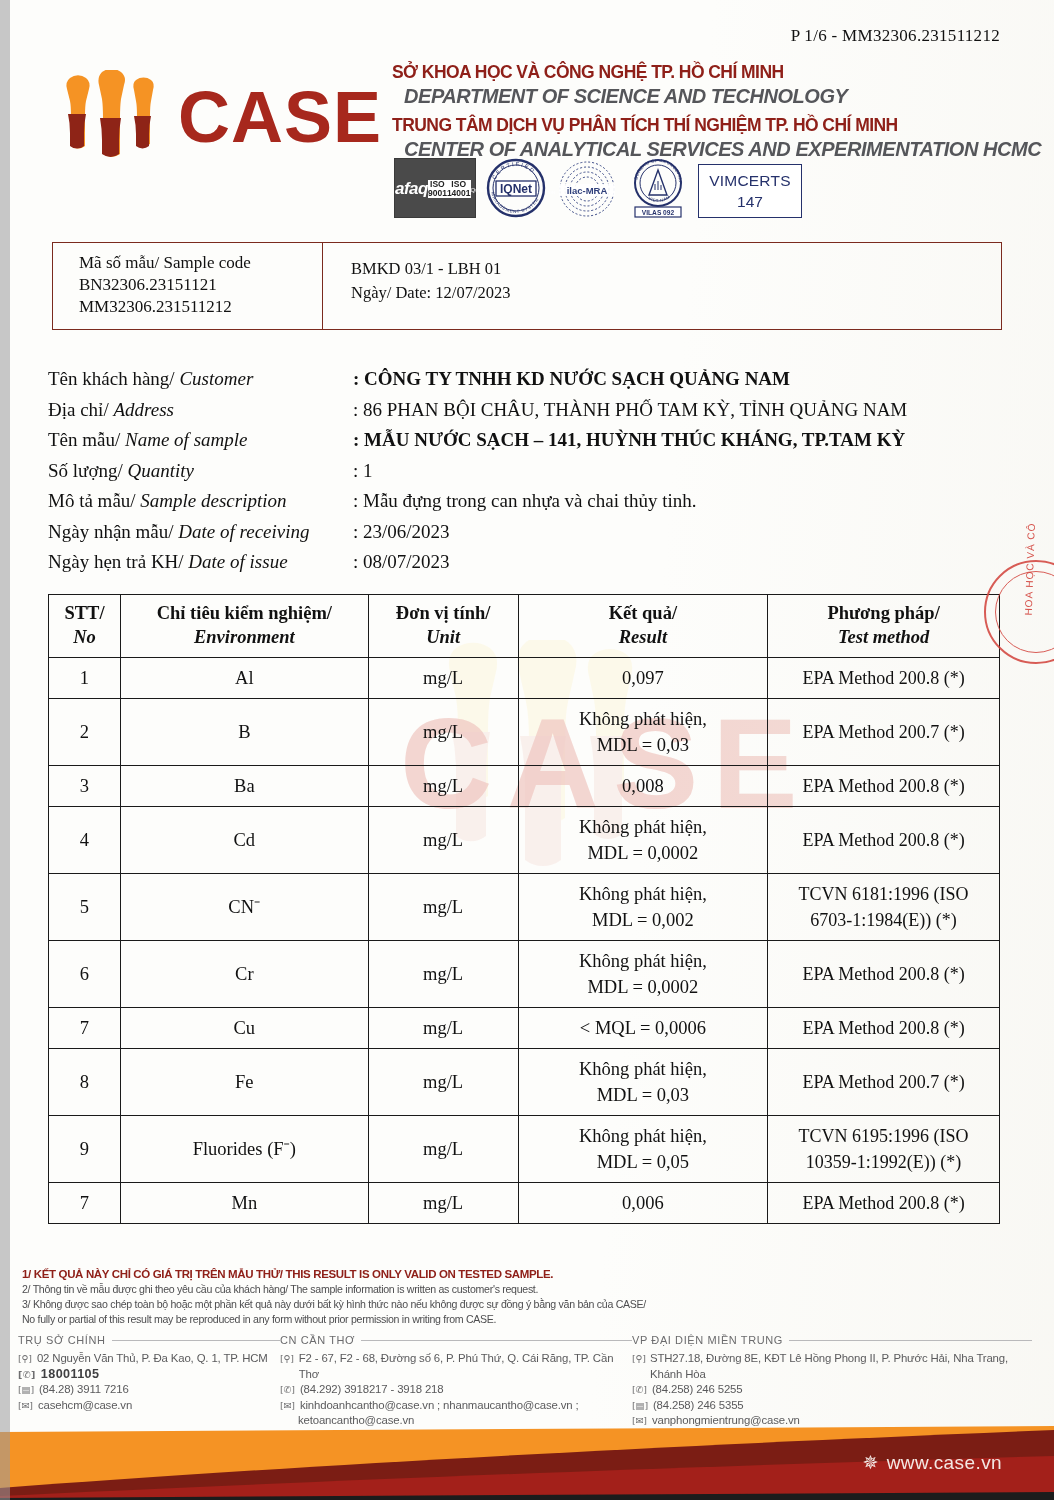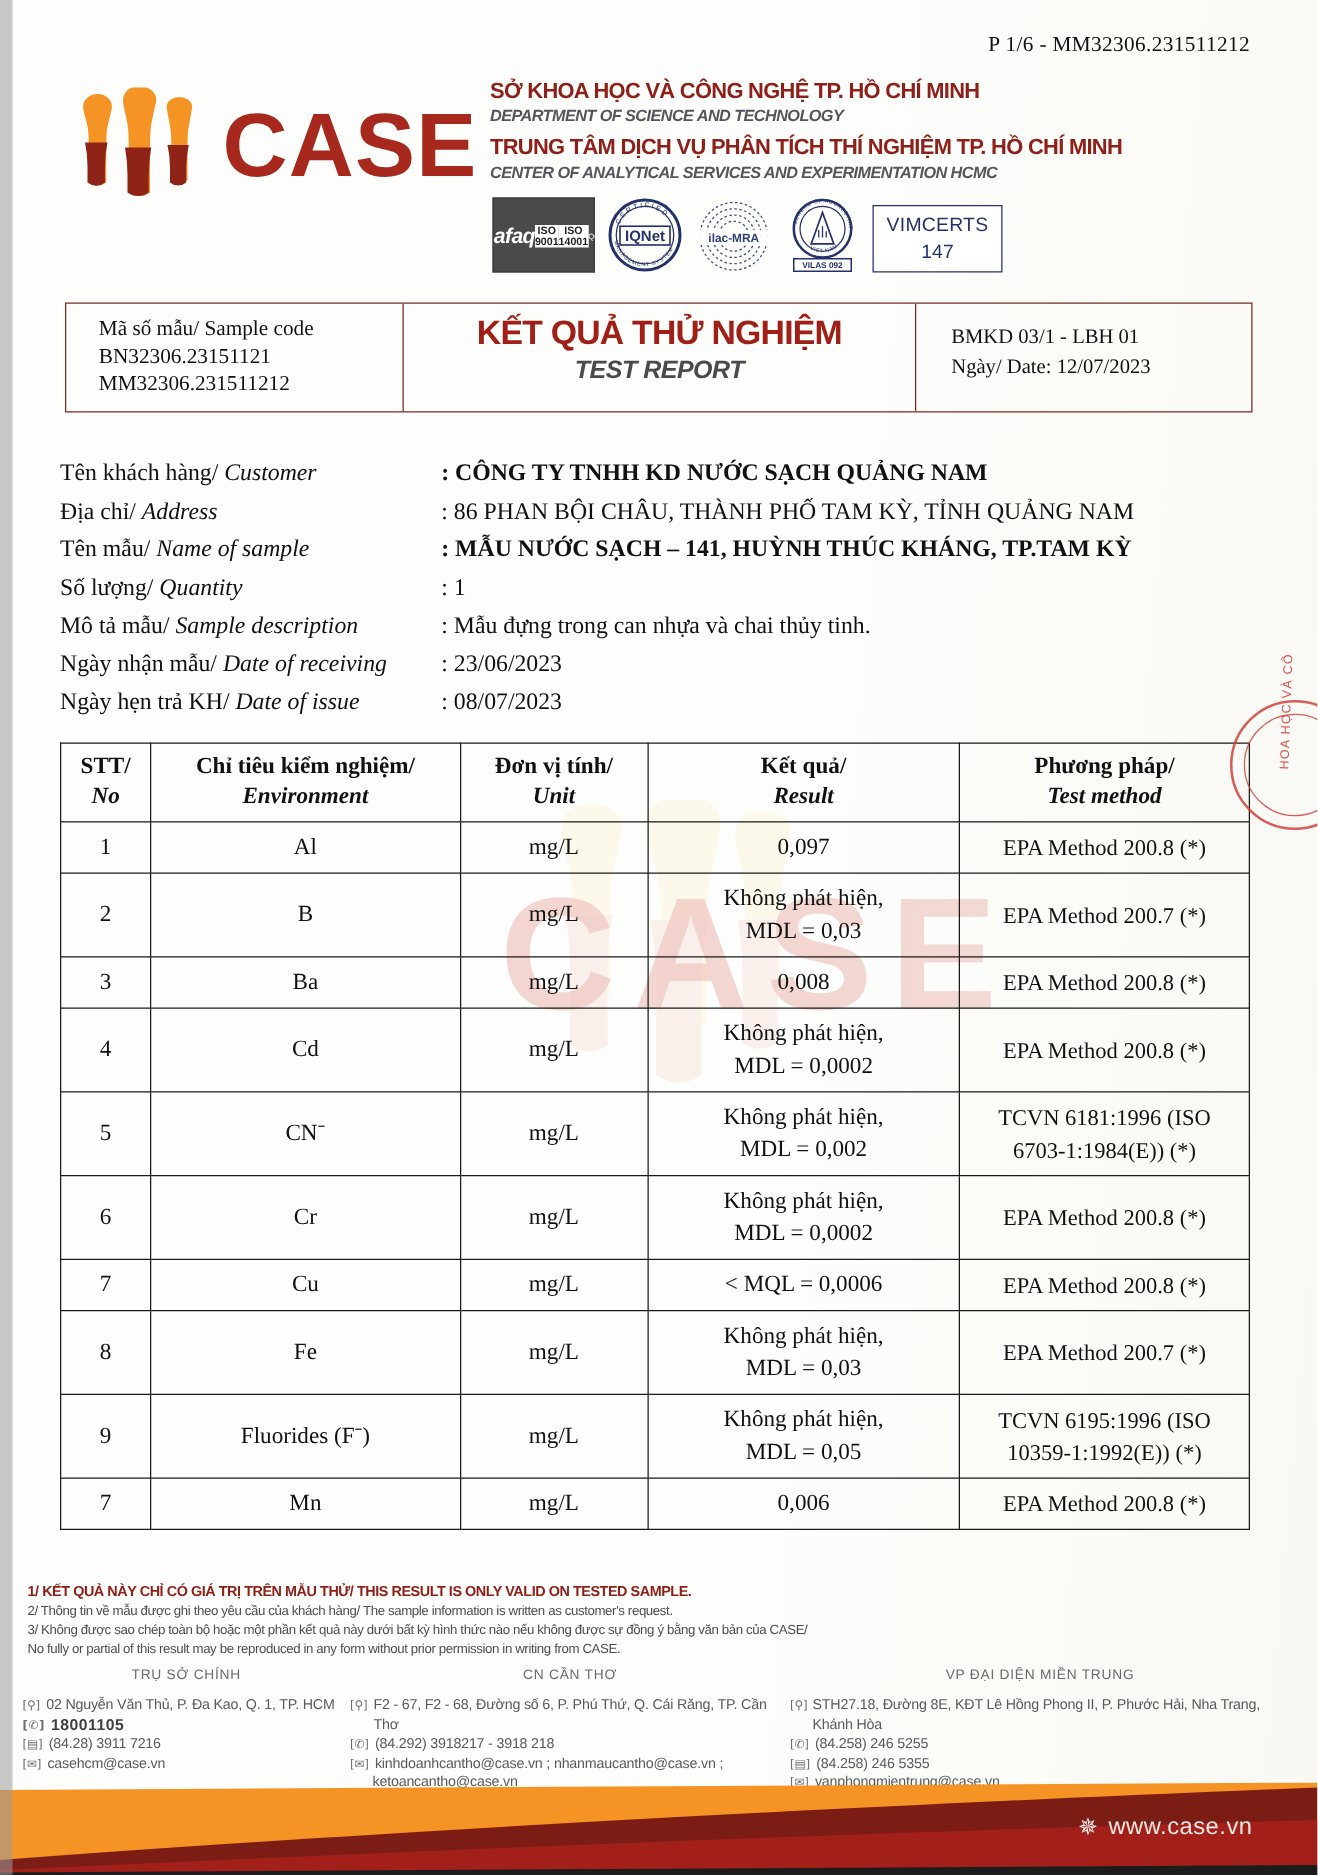"DEPARTMENT OF SCIENCE AND TECHNOLOGY" .org-en { font-size: 13px -> 20px; margin: 2px 0 7px -> 2px 12px 7px }
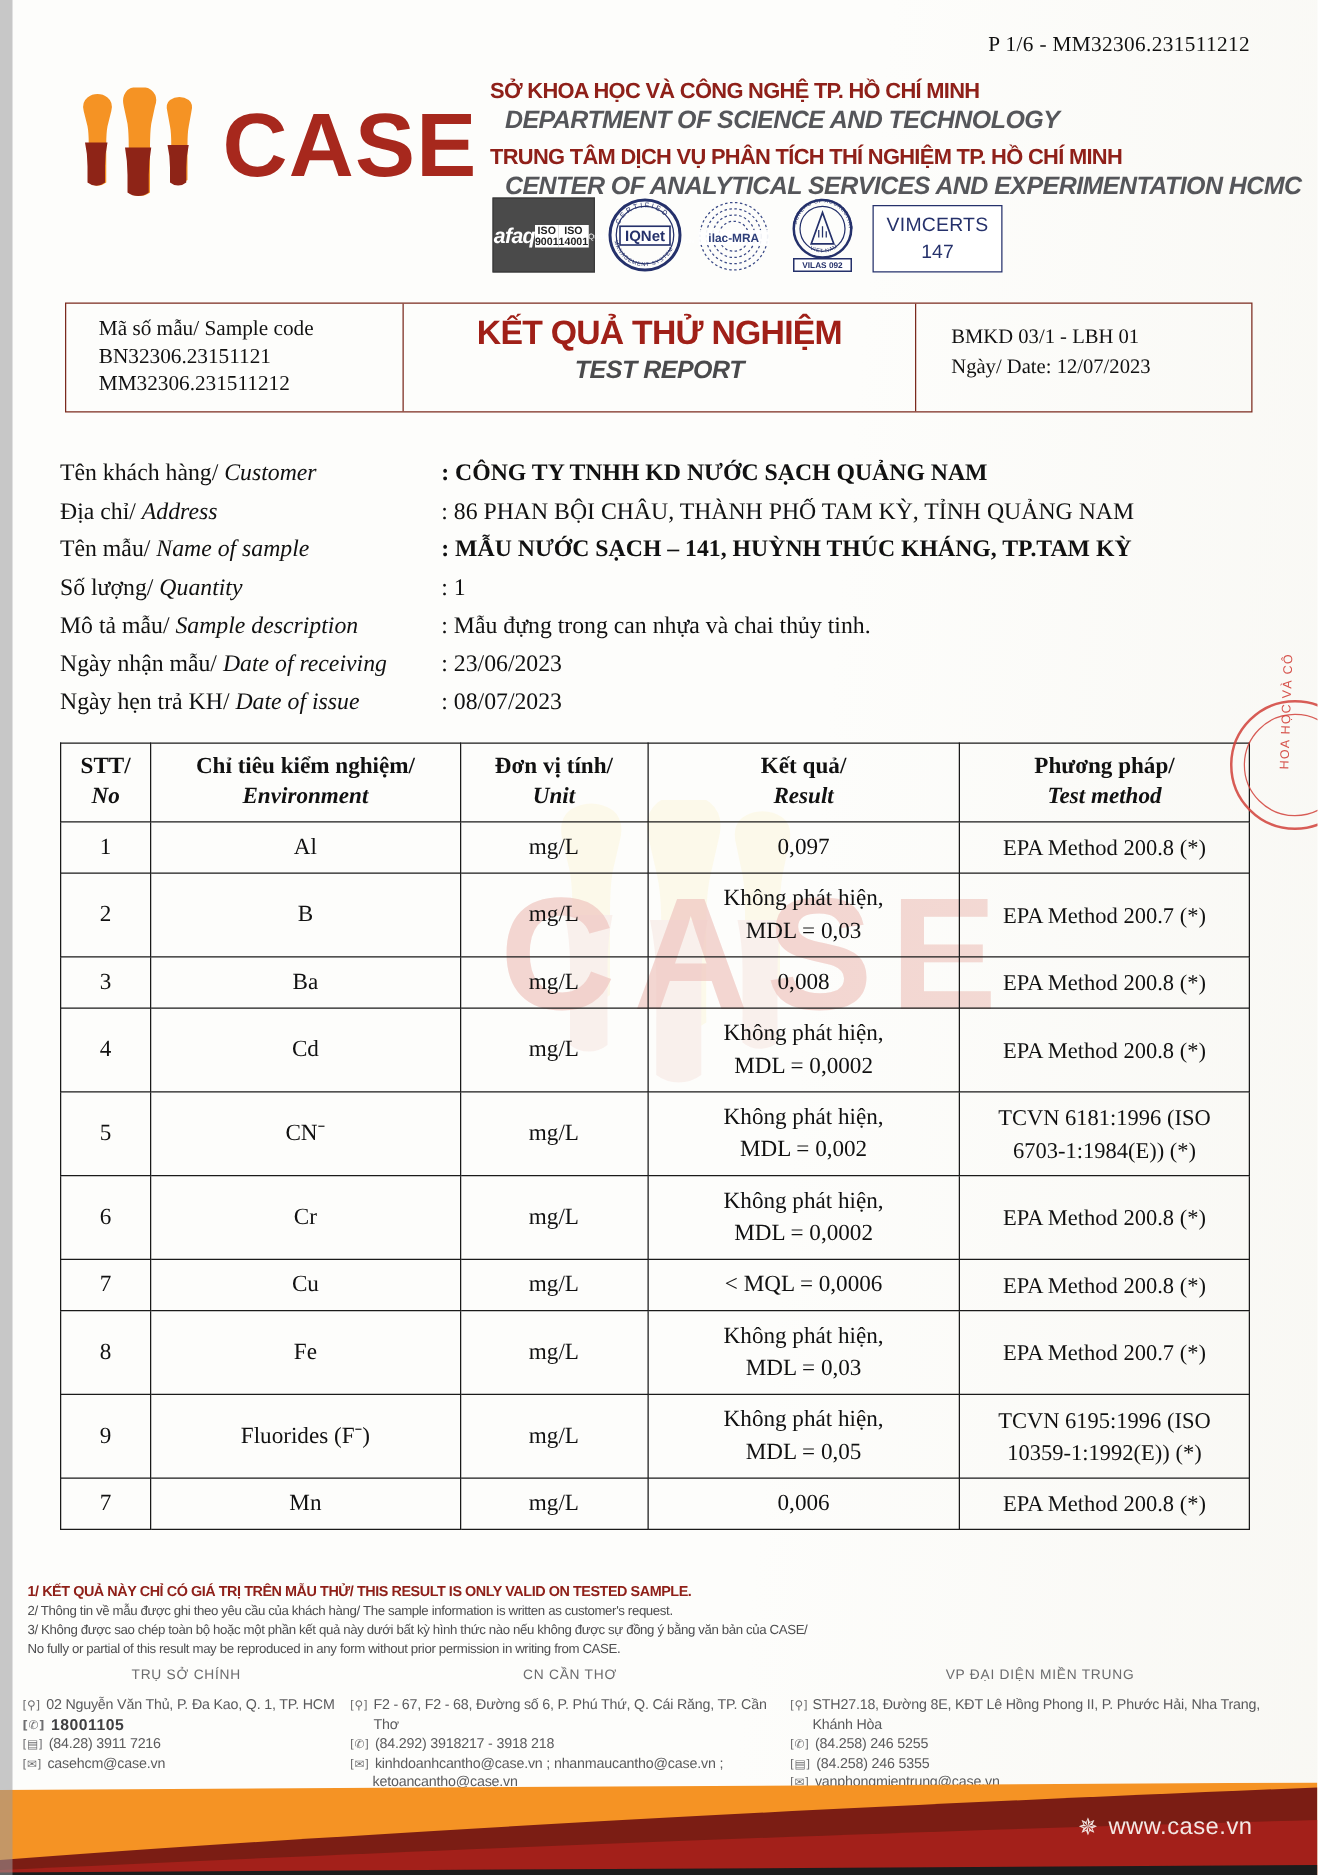"KẾT QUẢ THỬ NGHIỆM" div { html: <div> <div>KẾT QUẢ THỬ NGHIỆM</div> <div>TEST REPORT</div> </div> -> none }
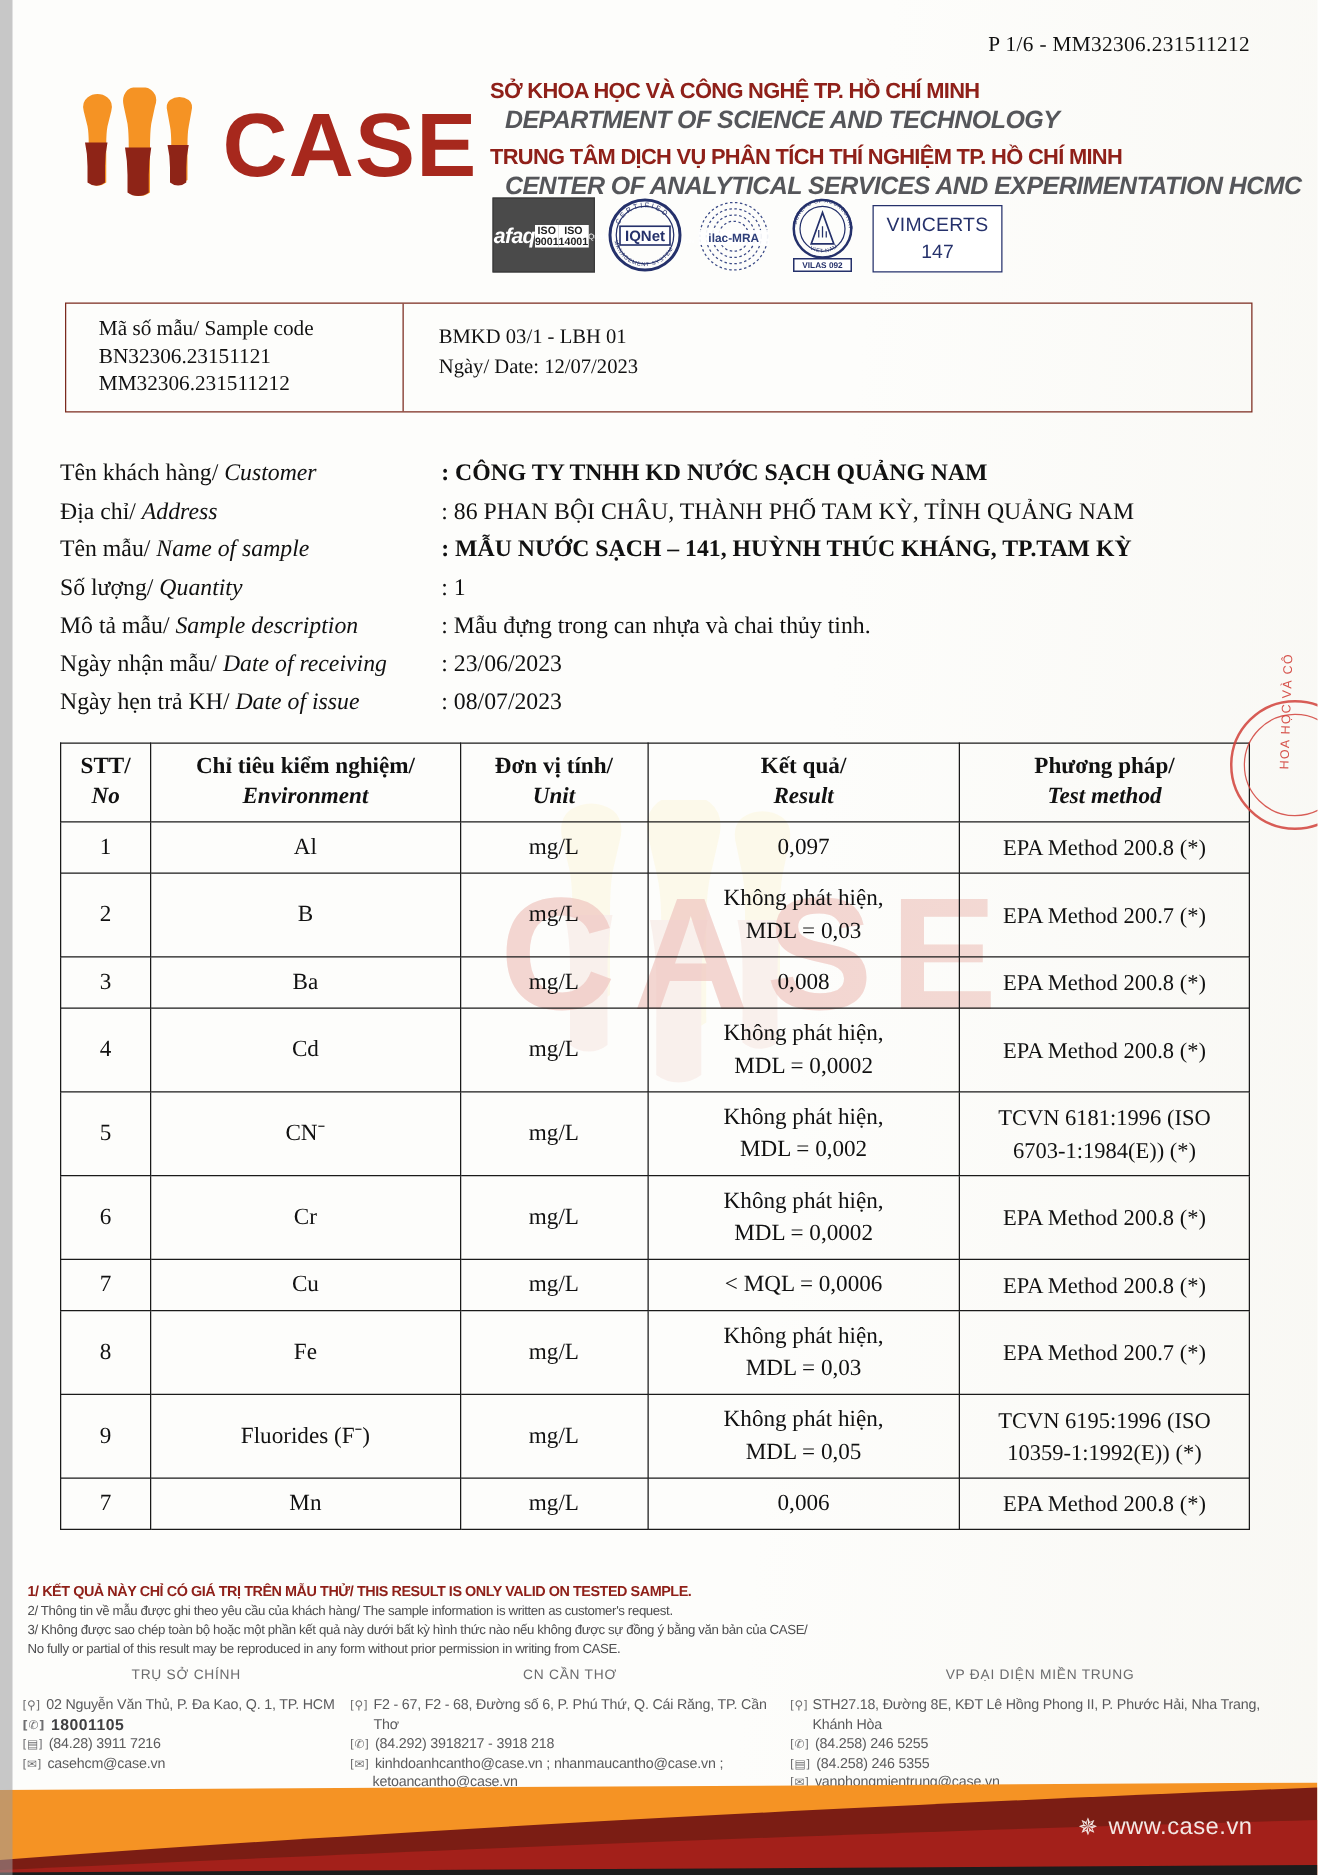"TRỤ SỞ CHÍNH" .col-head { flex-direction: column -> none }
